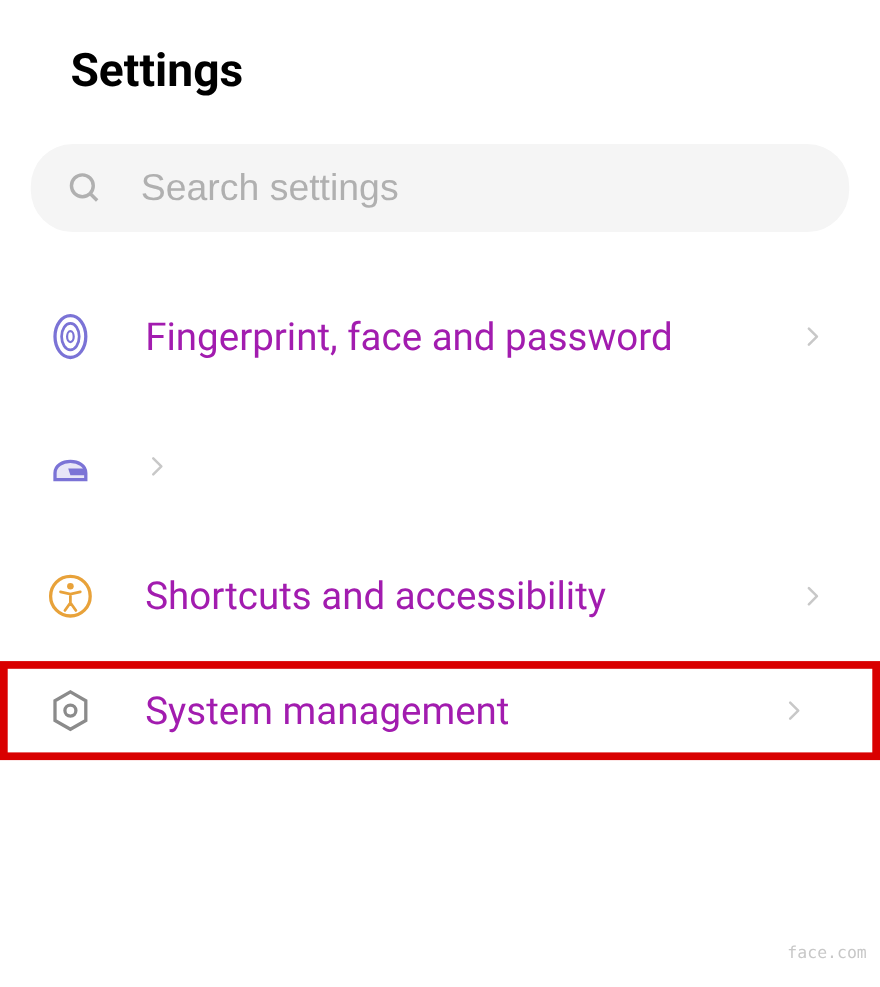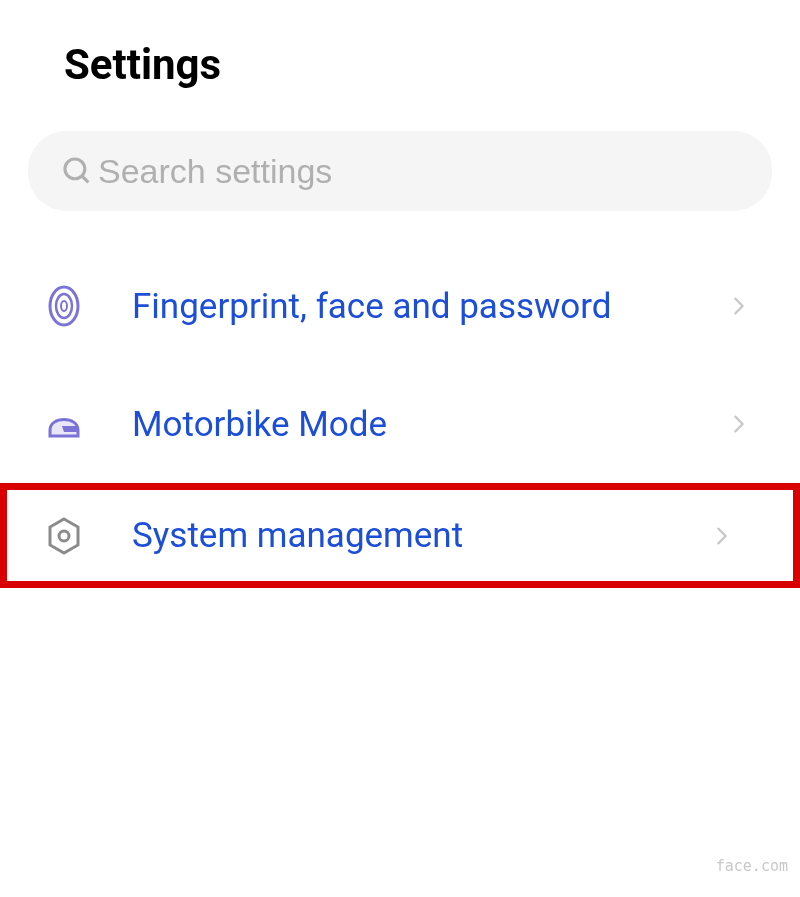"Search settings" .search-bar { gap: 4px -> 34px }
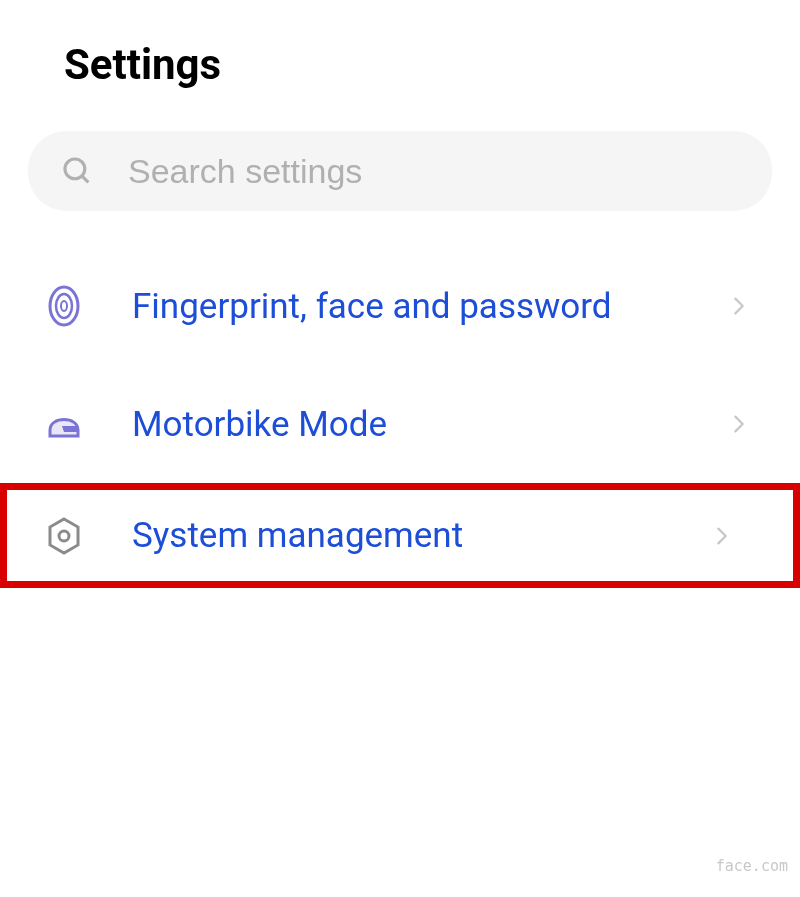"Fingerprint, face and password" .row-label { color: #1d4ed8 -> #a21caf }
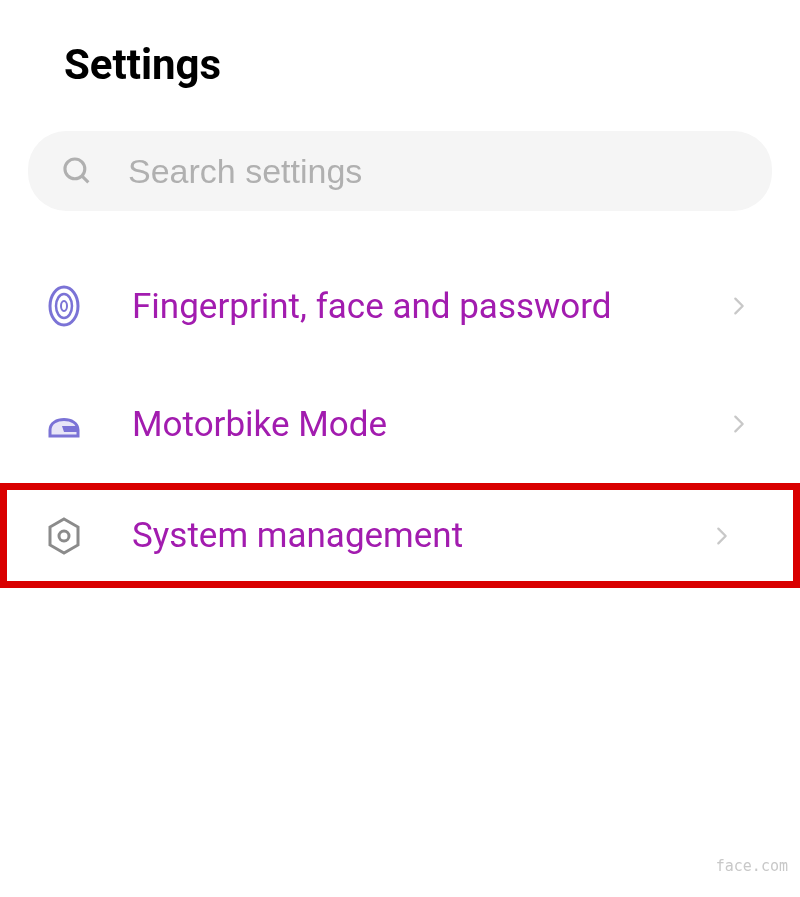"Motorbike Mode" span.row-label { html: <span>Motorbike Mode</span> -> none }
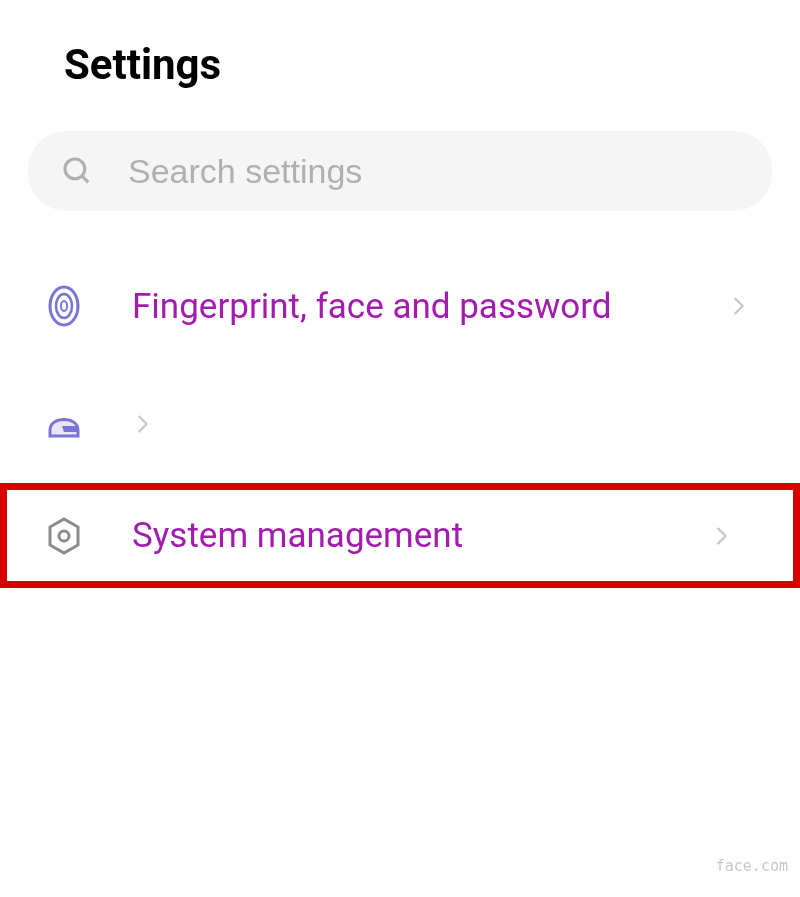"Shortcuts and accessibility" div.row { html: none -> <div> <span> <svg> <circle></circle> <circle></circle> <path></path> </svg> </span> <span>Shortcuts and accessibility</span> <span> <svg> <polyline></polyline> </svg> </span> </div> }
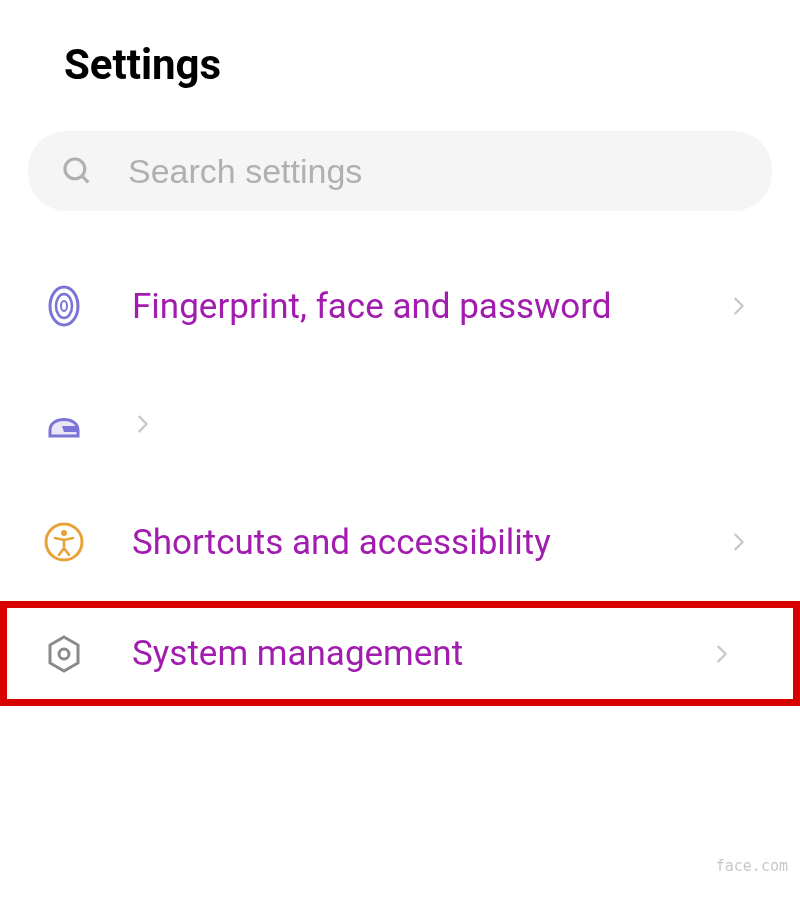"System management" .row.highlighted { height: 105px -> 90px }
